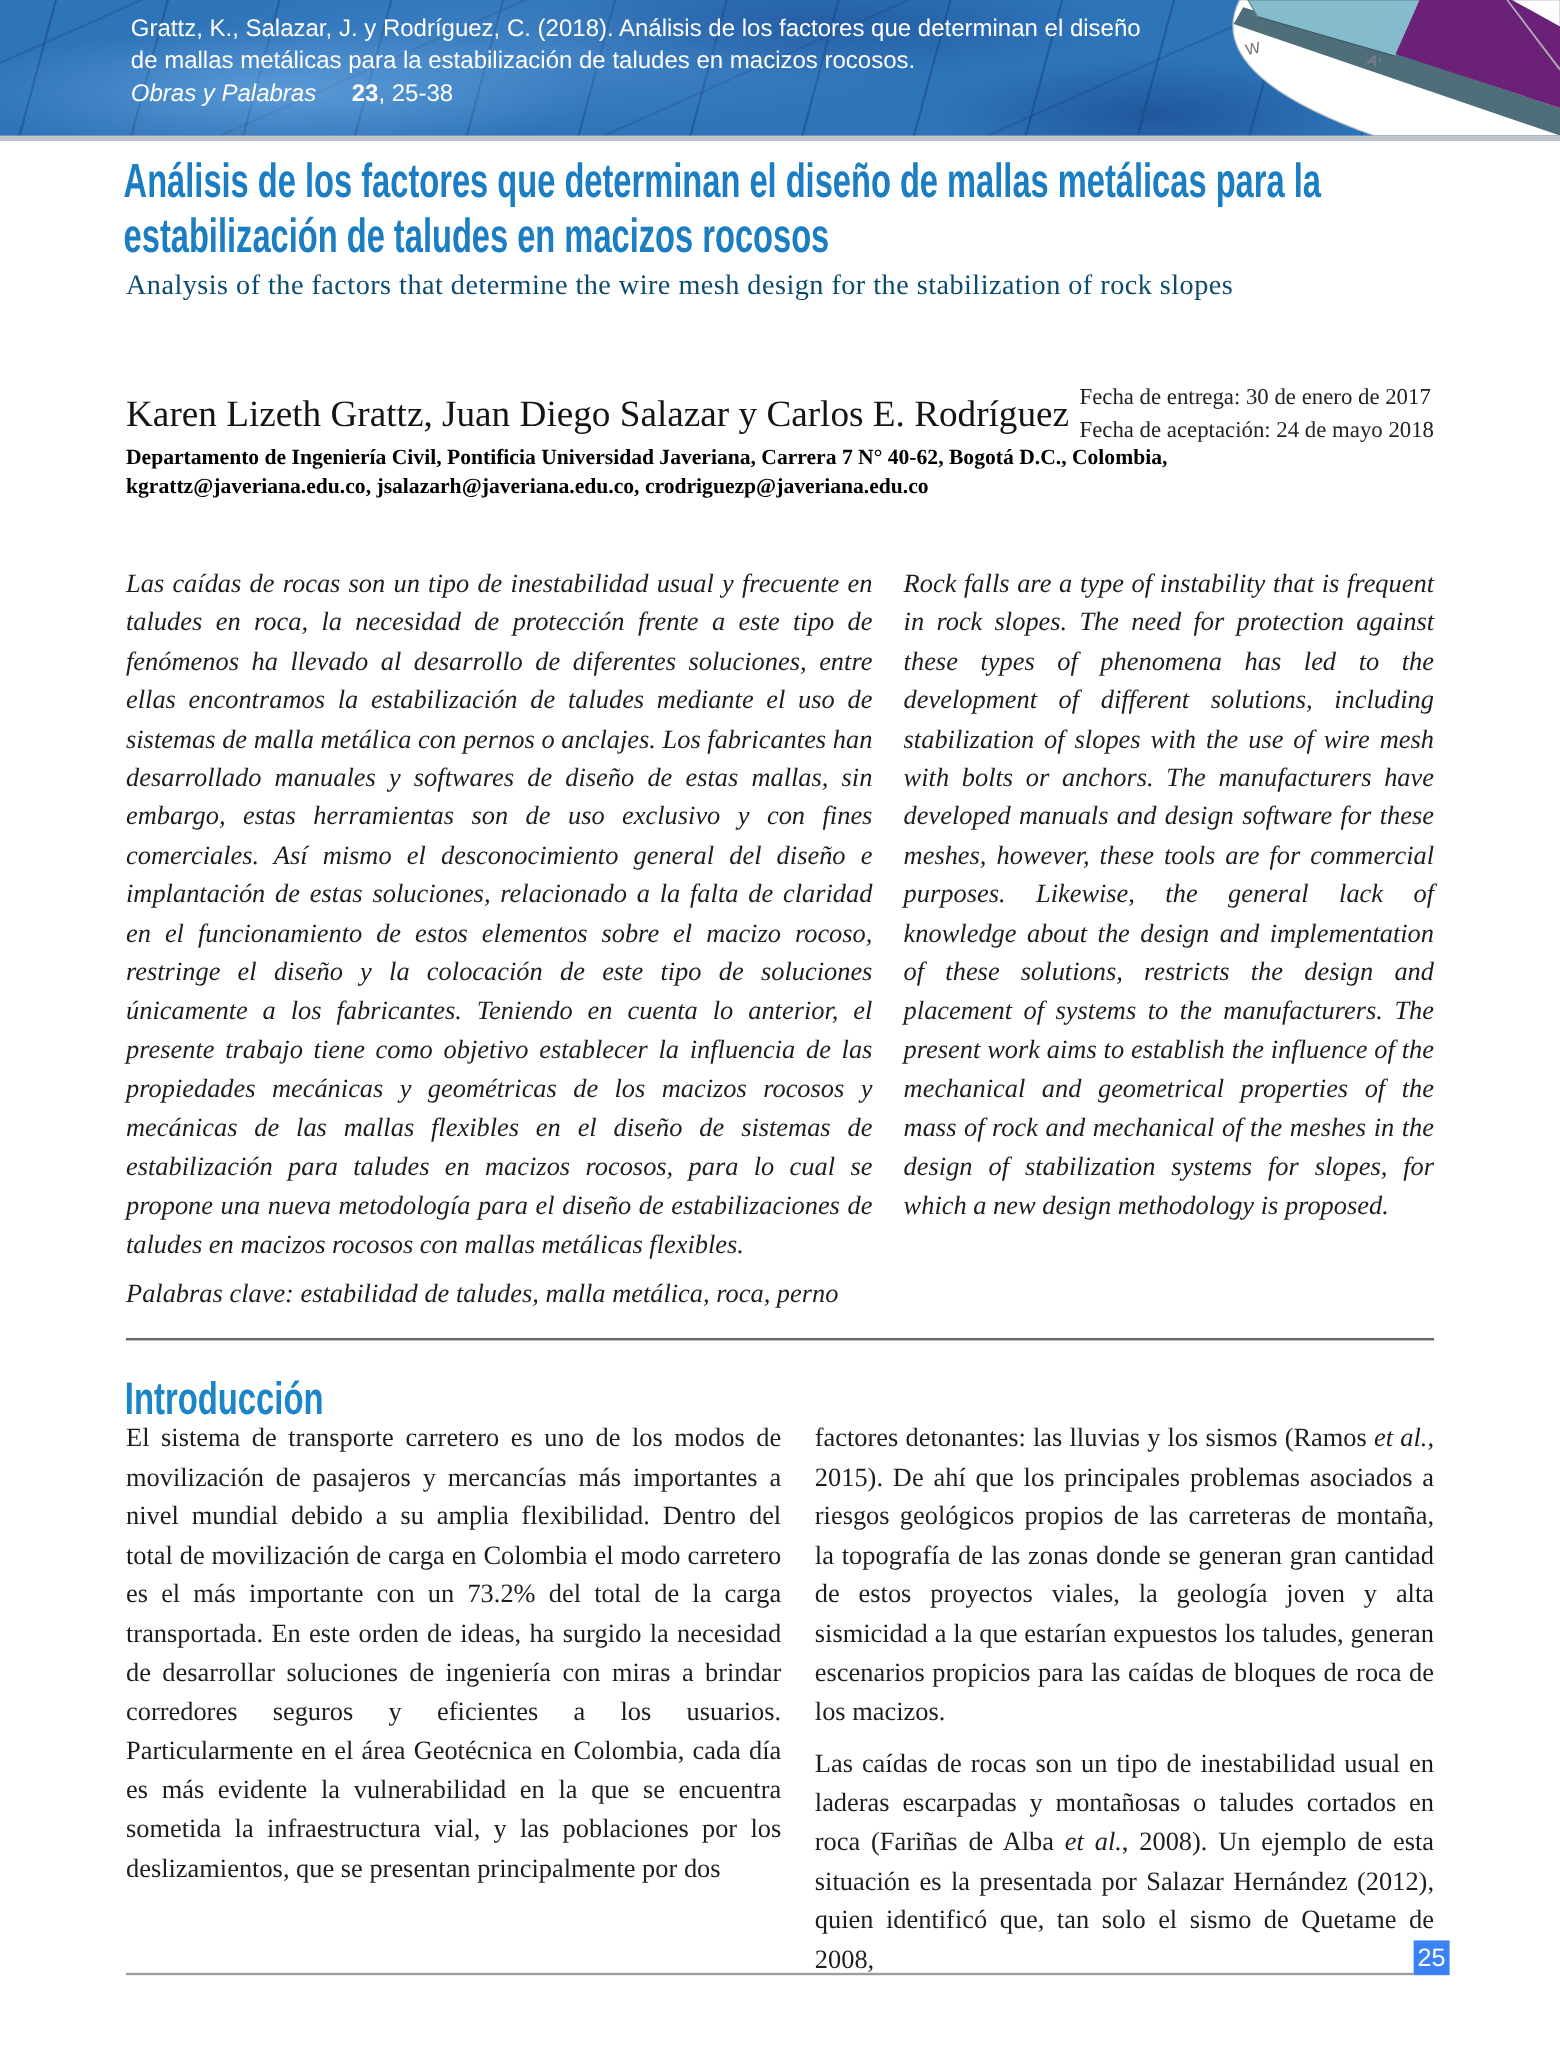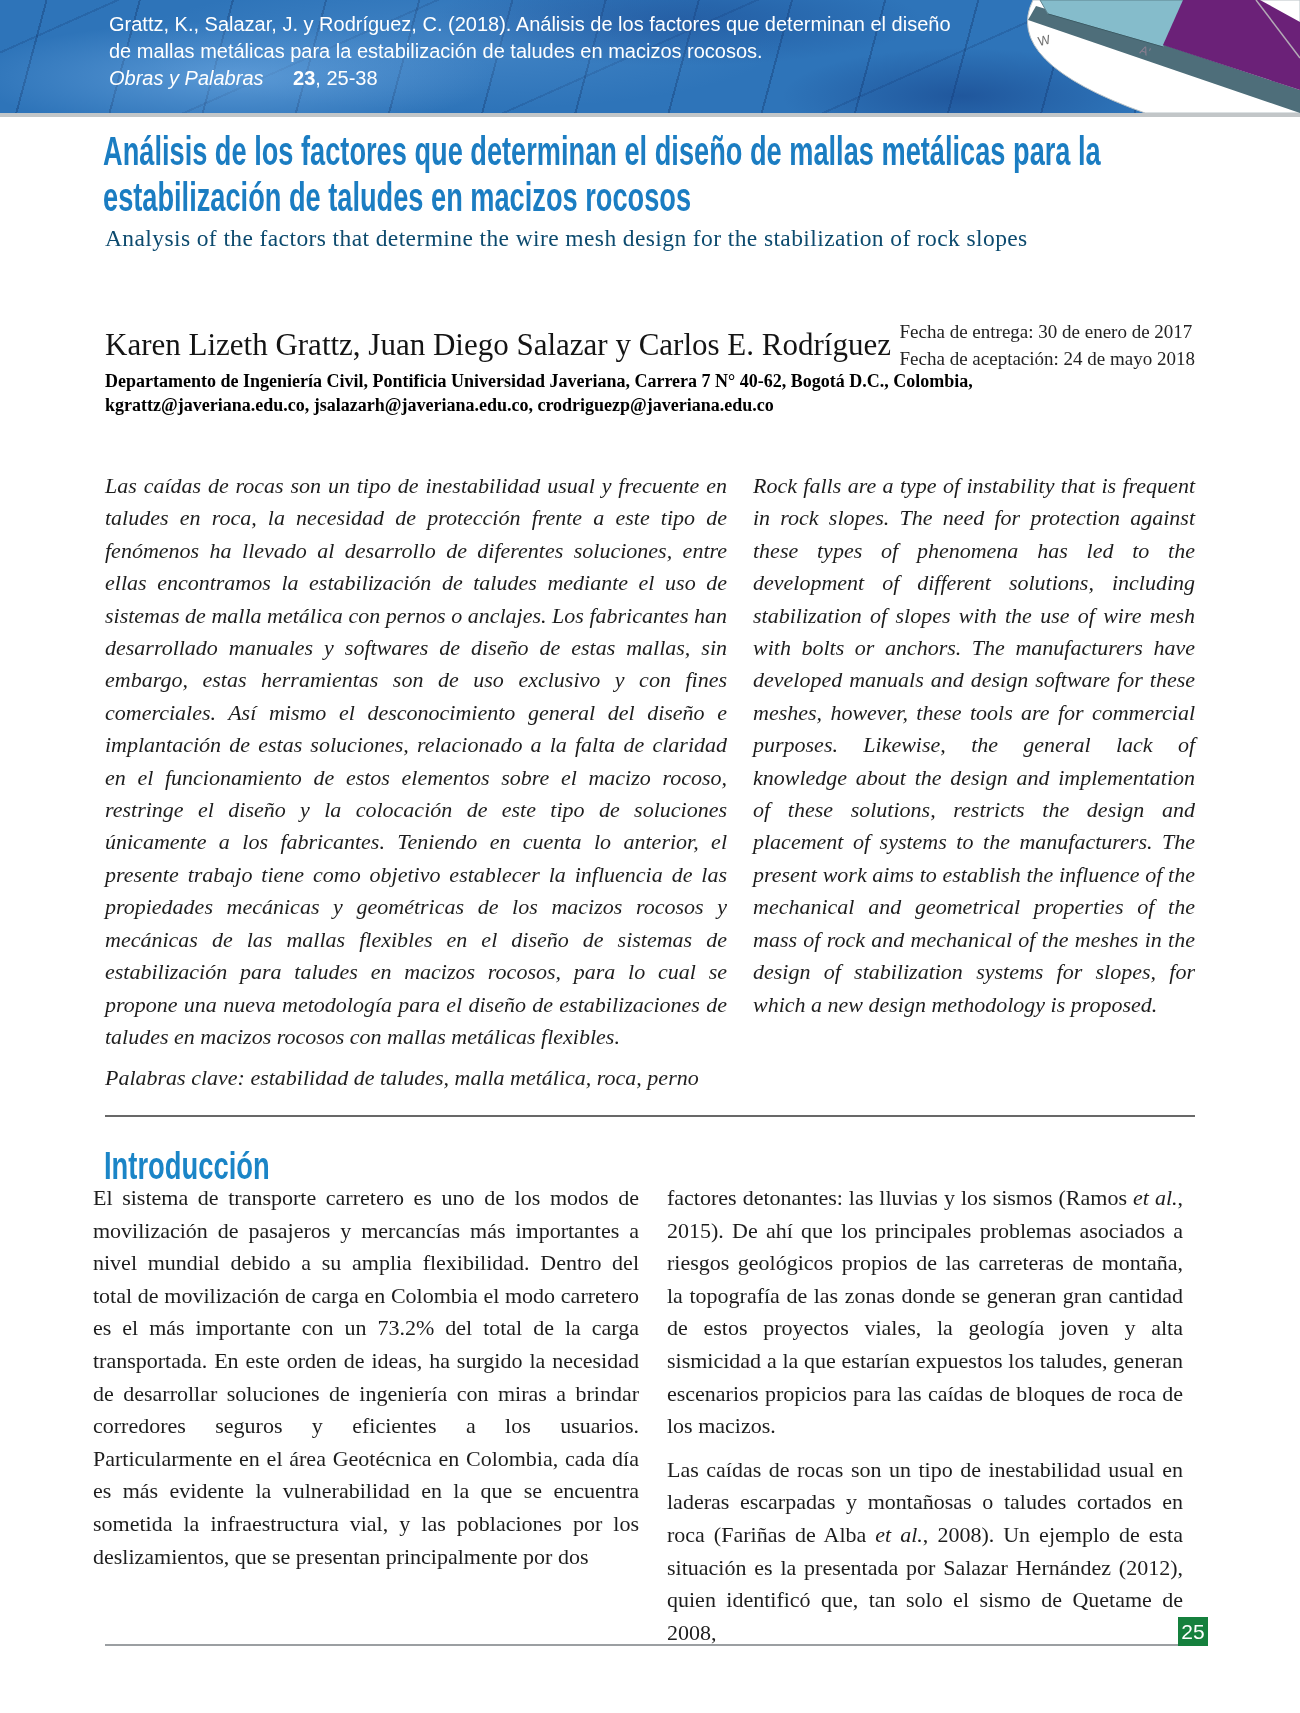"El sistema de transporte carretero" .intro-cols { left: 93px -> 105px }
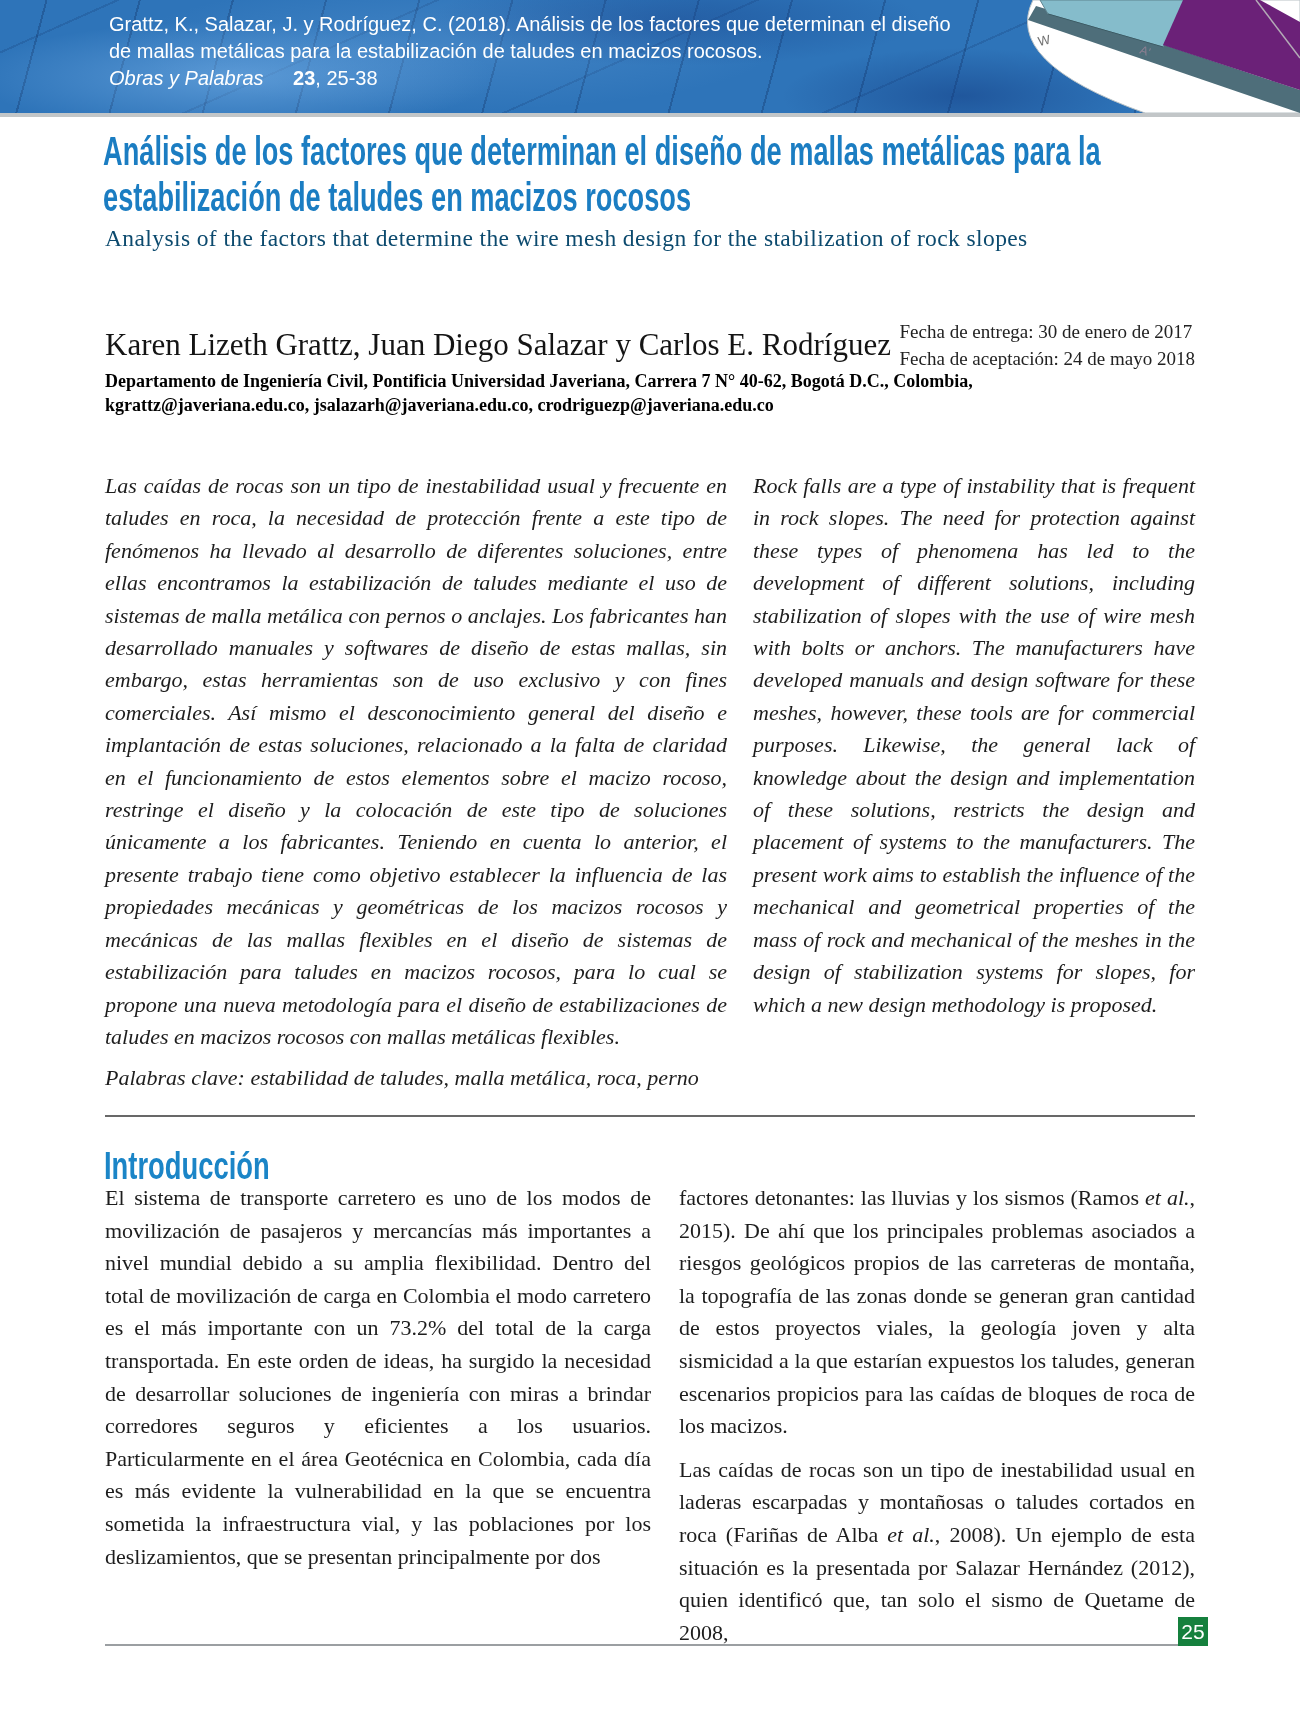"25" .page-badge { background: #15803d -> #3b82f6 }
